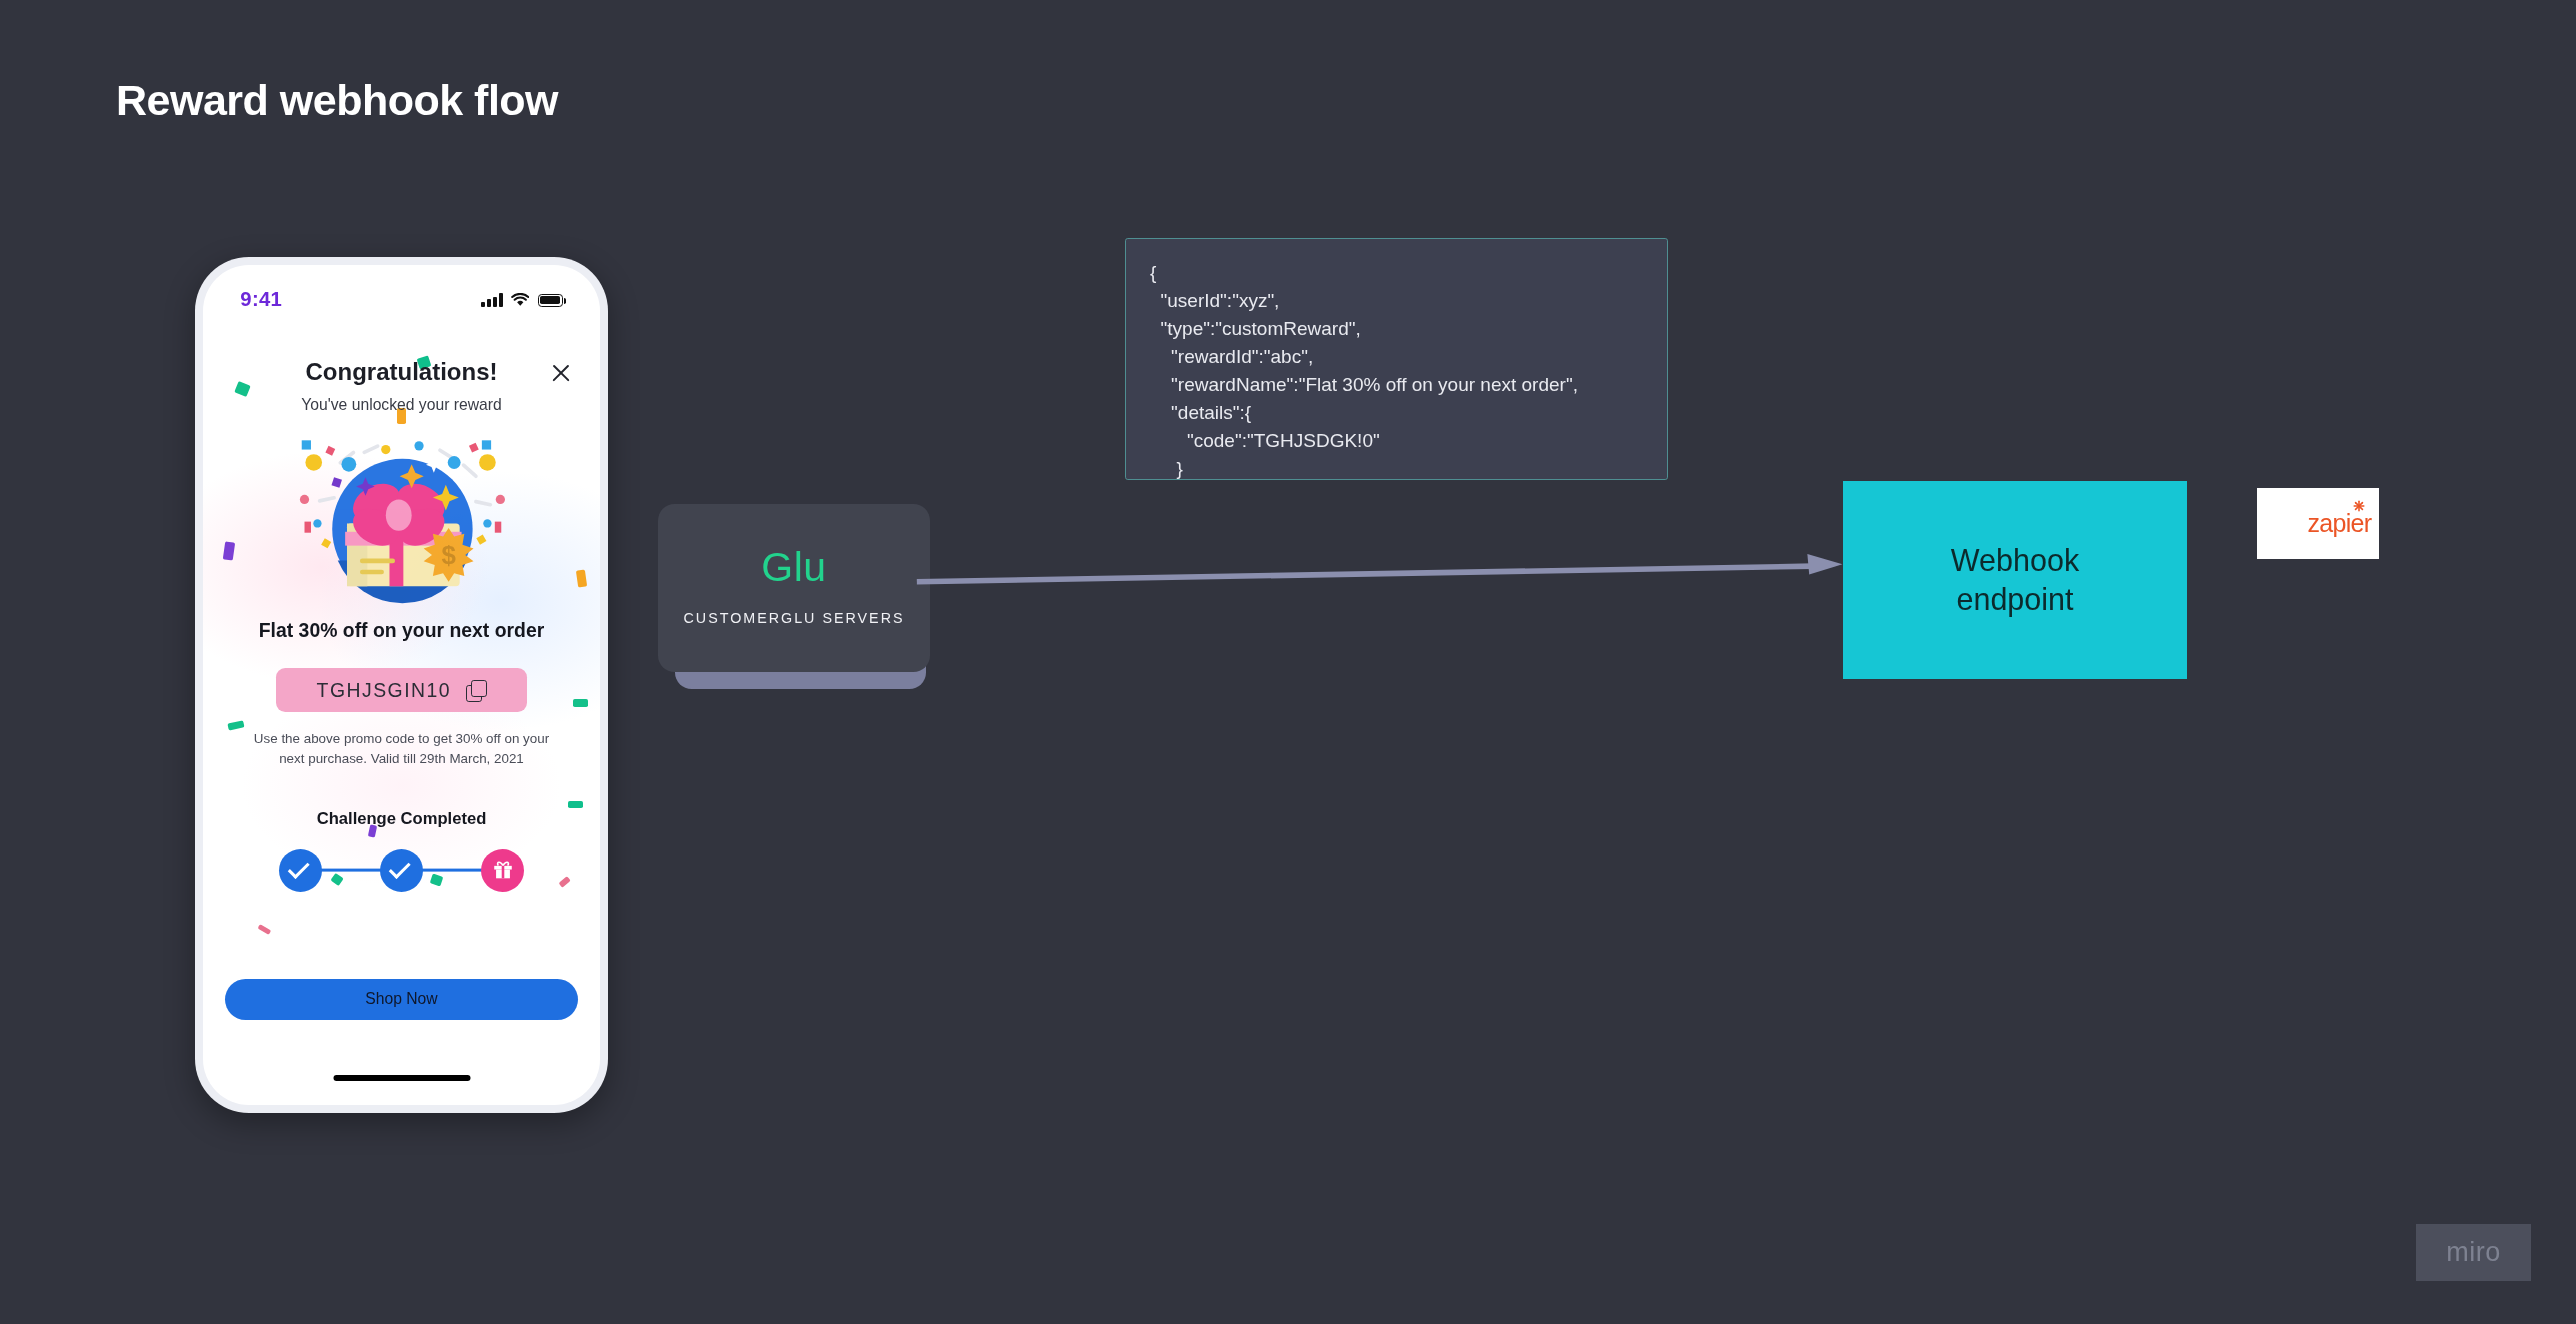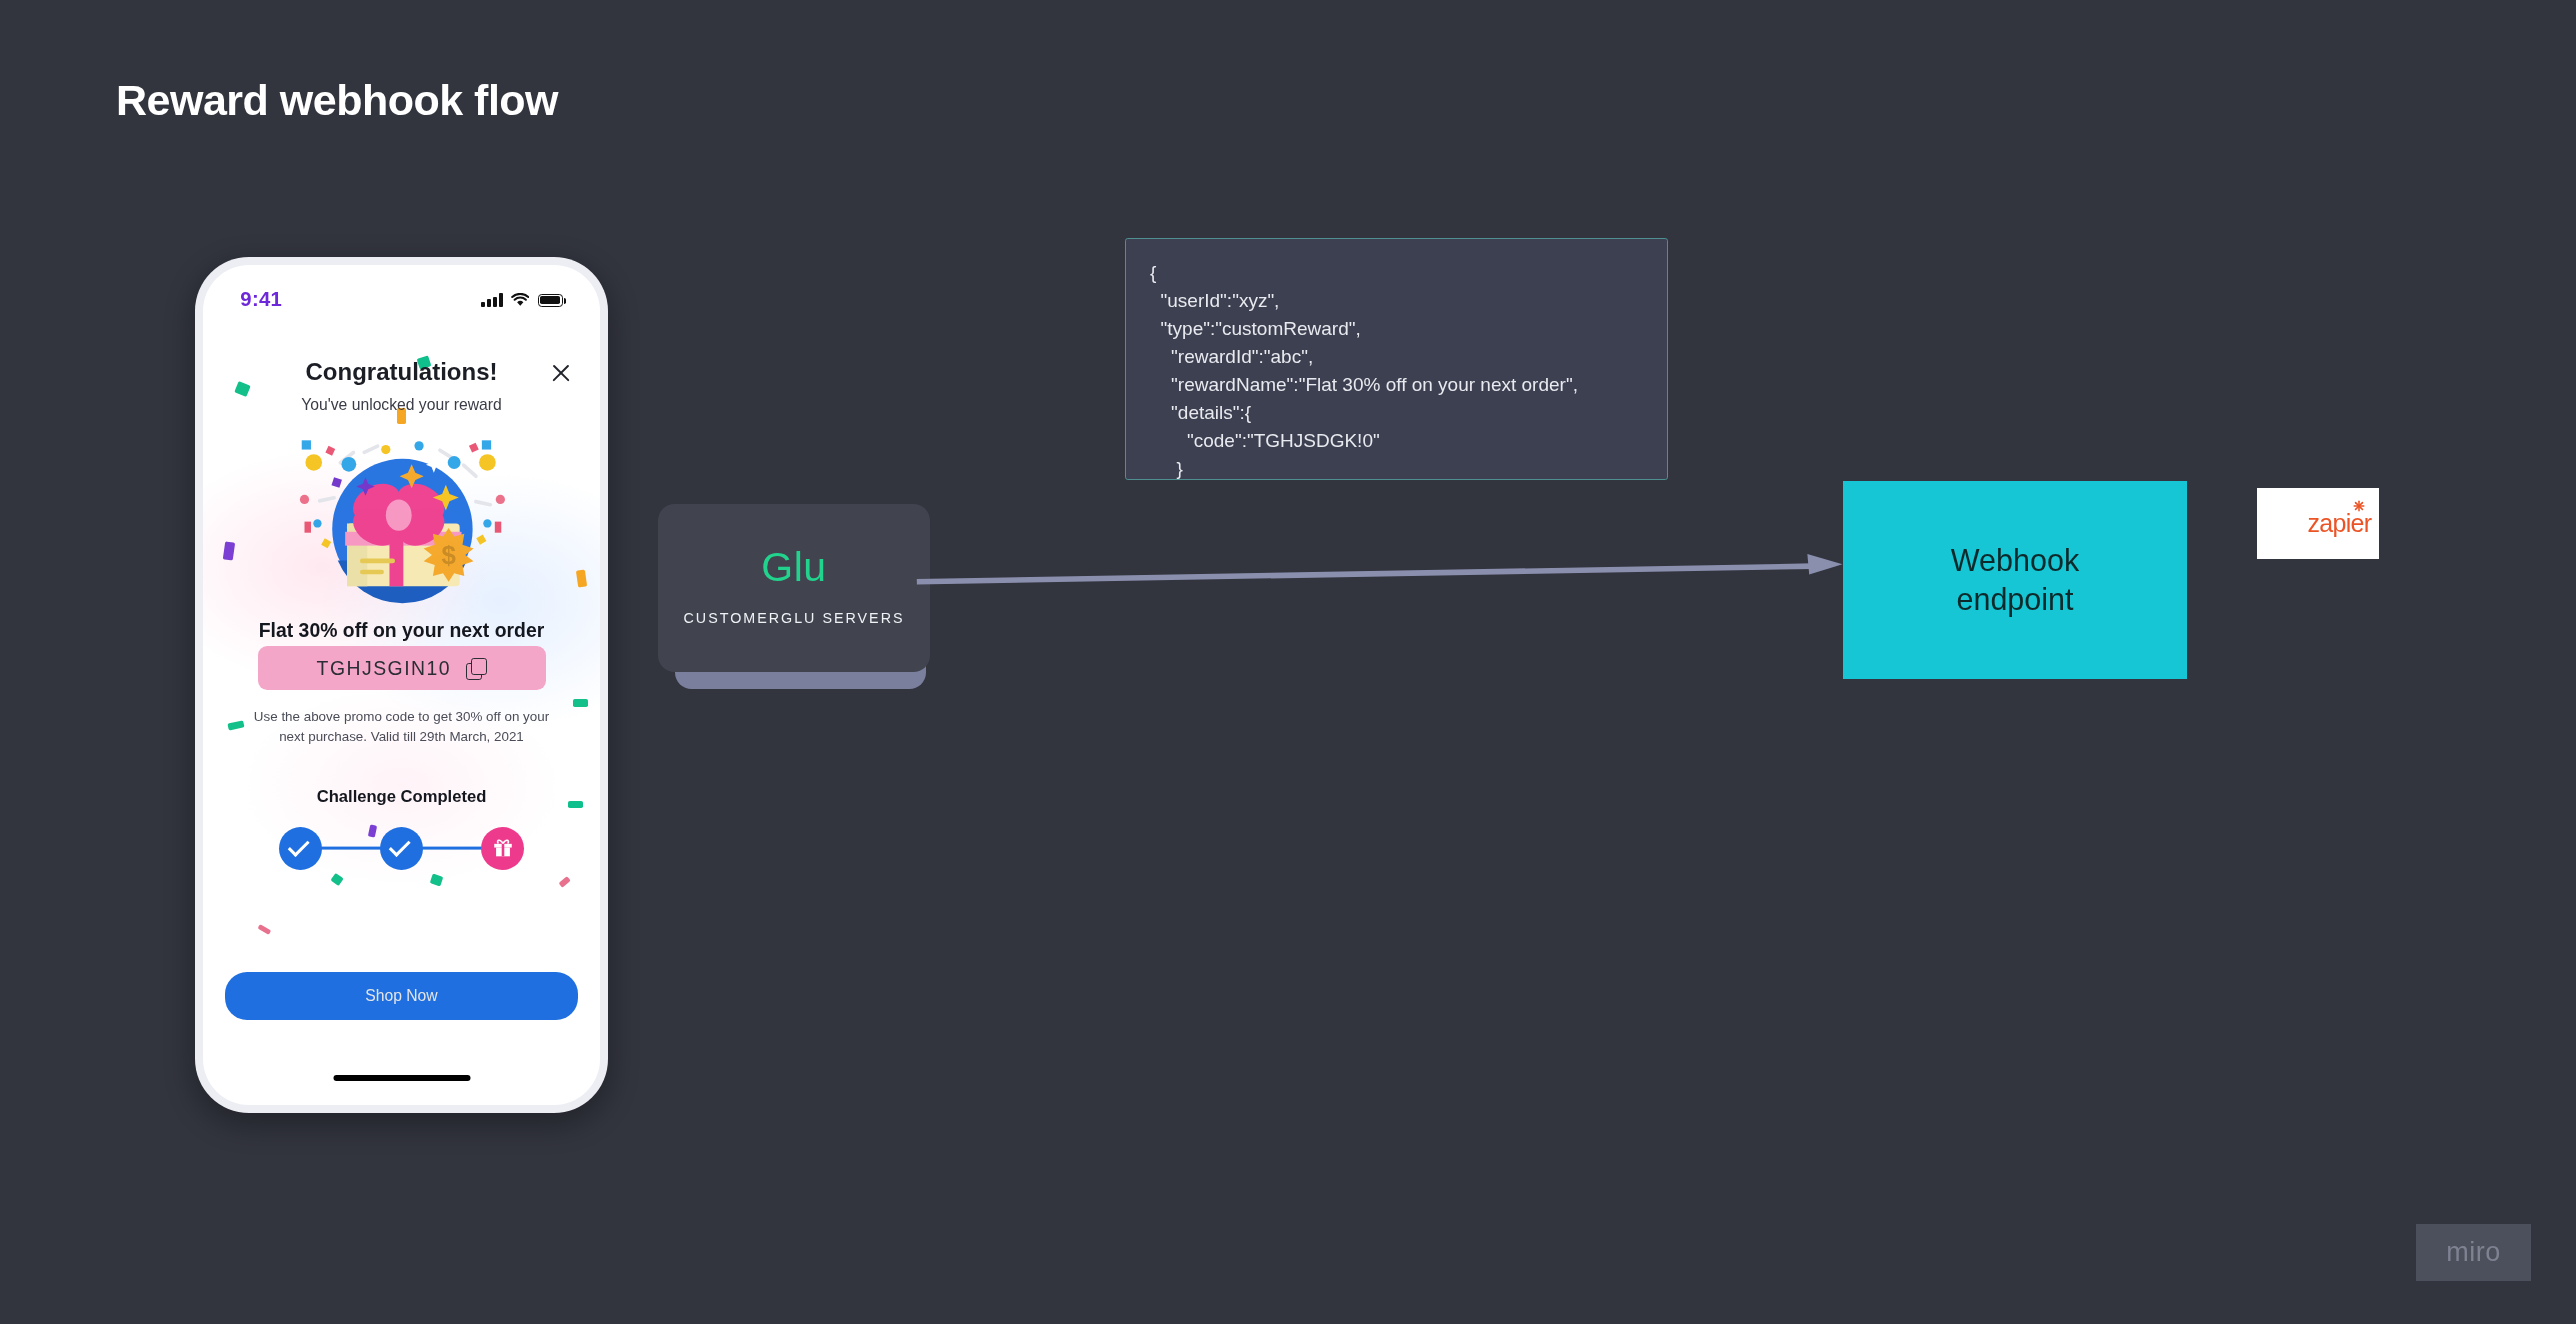"TGHJSGIN10" #promo-pill { margin: 4px auto 0 auto -> 26px auto 0 auto; width: 288px -> 251px }
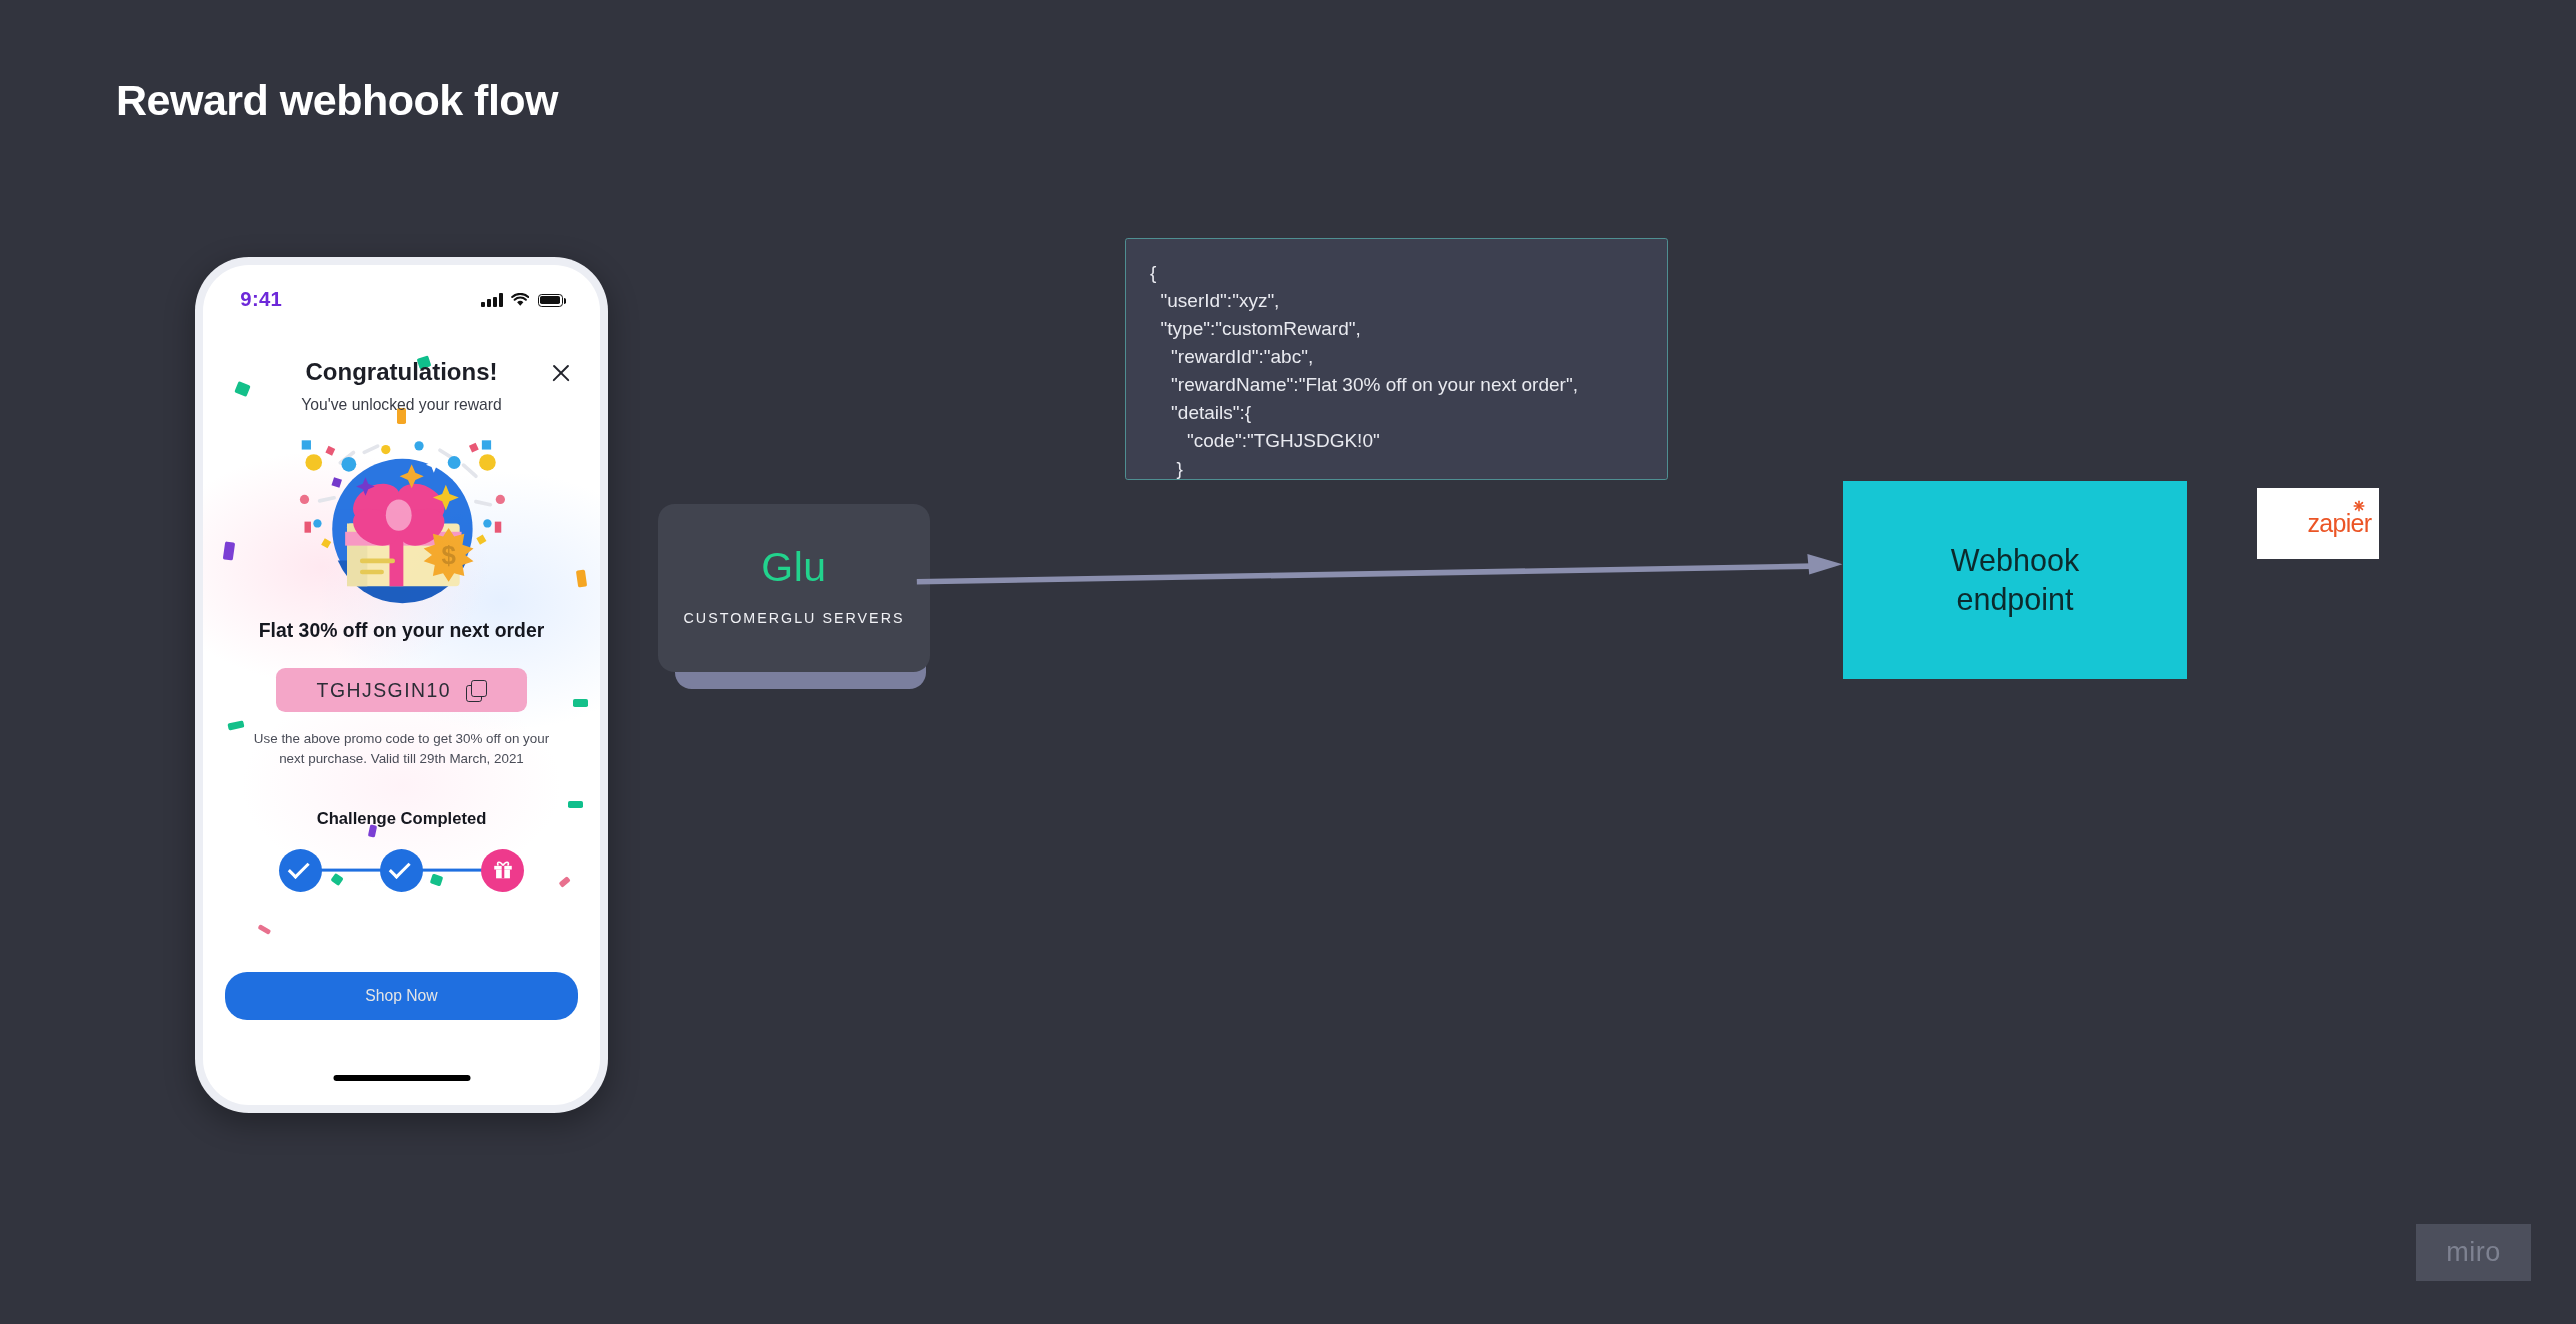"Shop Now" #shop-now-button { color: #e5e5e5 -> #0f172a; height: 48px -> 41px }
